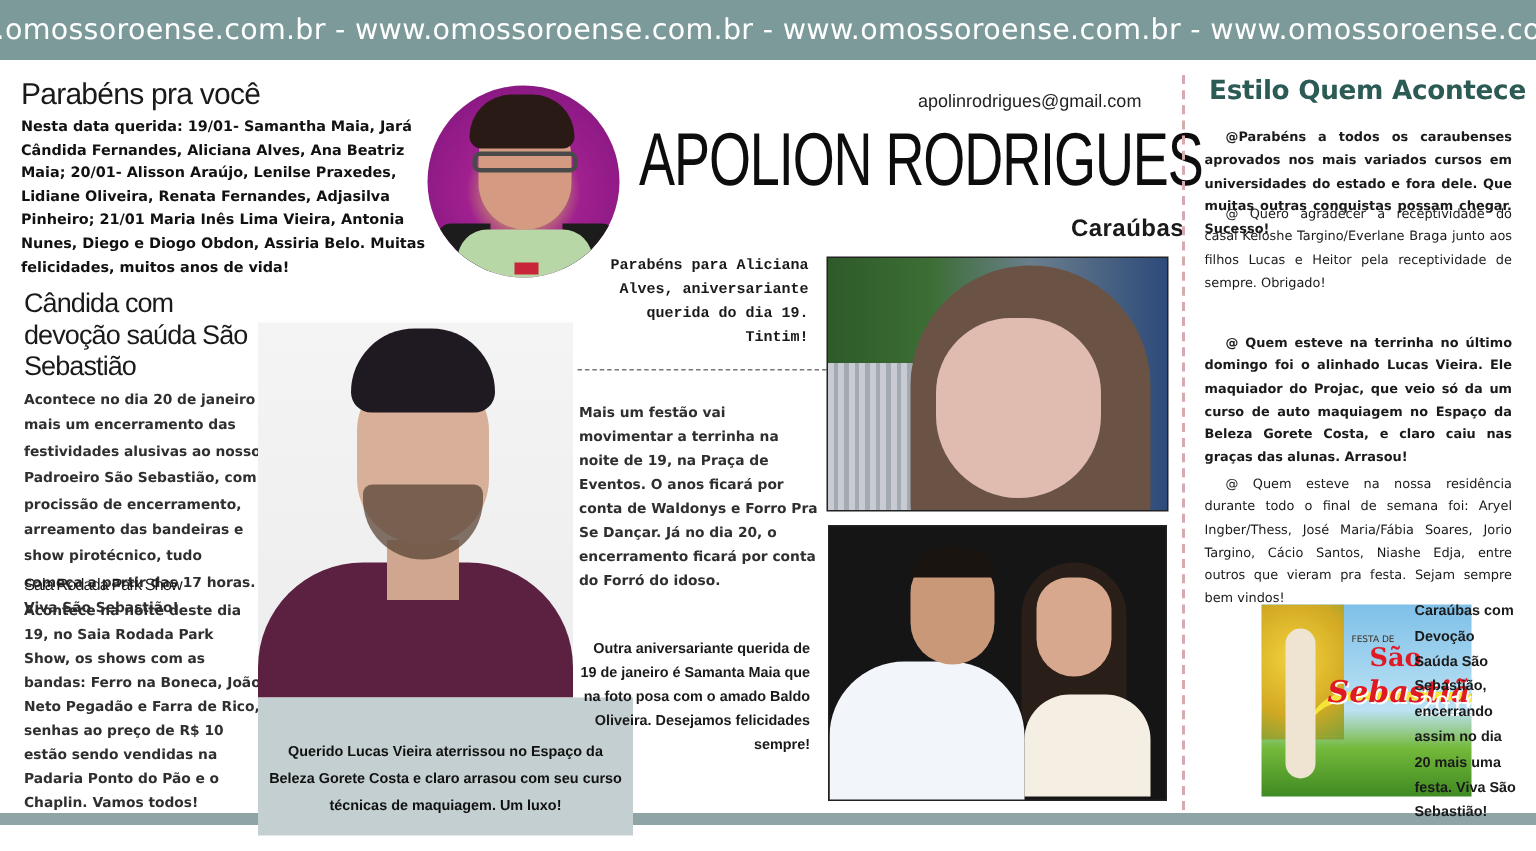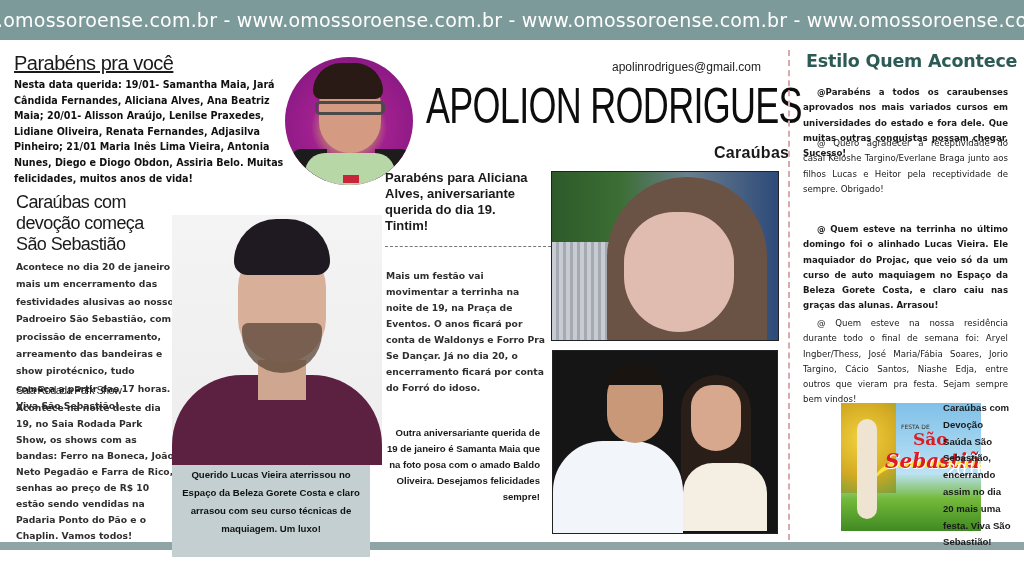"Parabéns pra você" #bday .title { text-decoration: underline -> none }
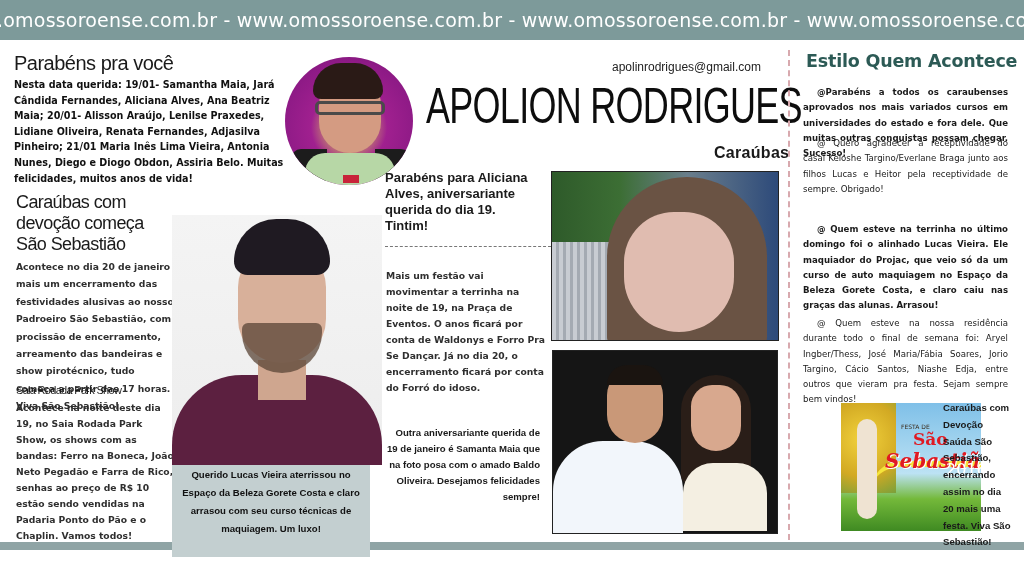"Parabéns para Aliciana Alves," #aliciana-cap { font-family: Liberation Sans, sans-serif -> Liberation Mono, monospace; font-size: 13px -> 10px; text-align: none -> right }
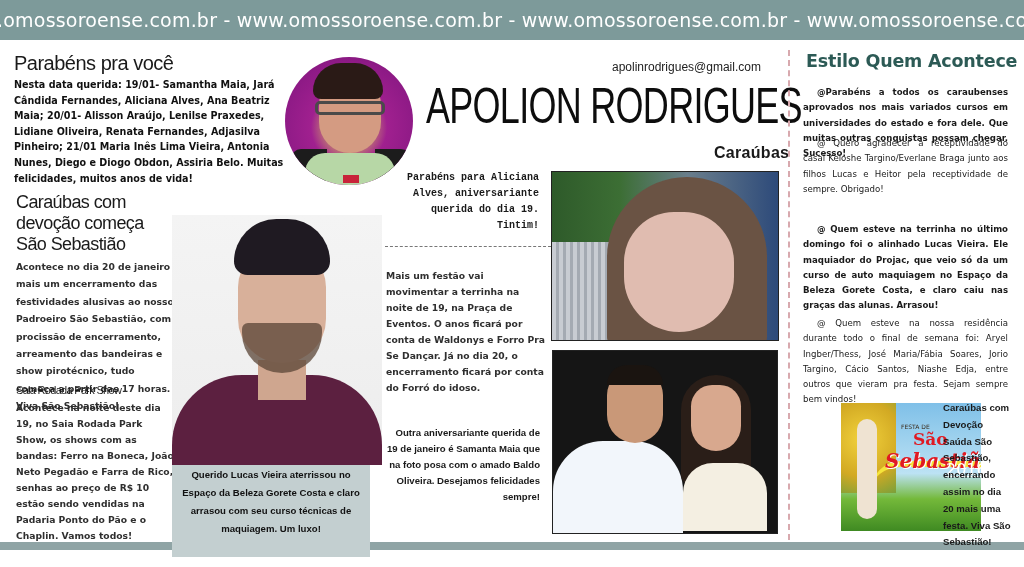"Caraúbas com devoção começa São" div.title { text: Caraúbas com devoção começa -> Cândida com devoção saúda }
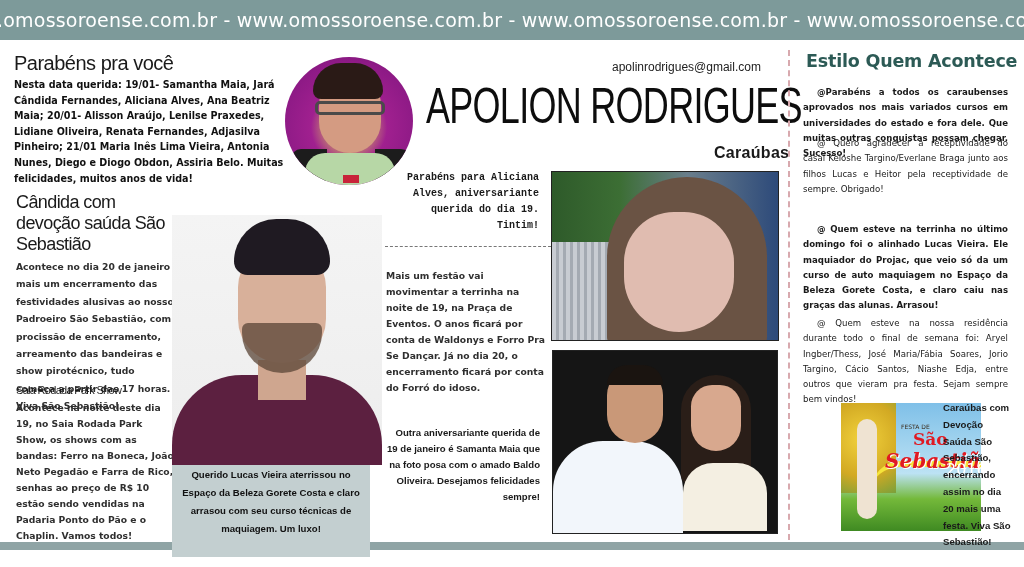"Querido Lucas Vieira aterrissou no" .caption-box { padding: 1px 6px -> 28px 6px; width: 198px -> 250px }
